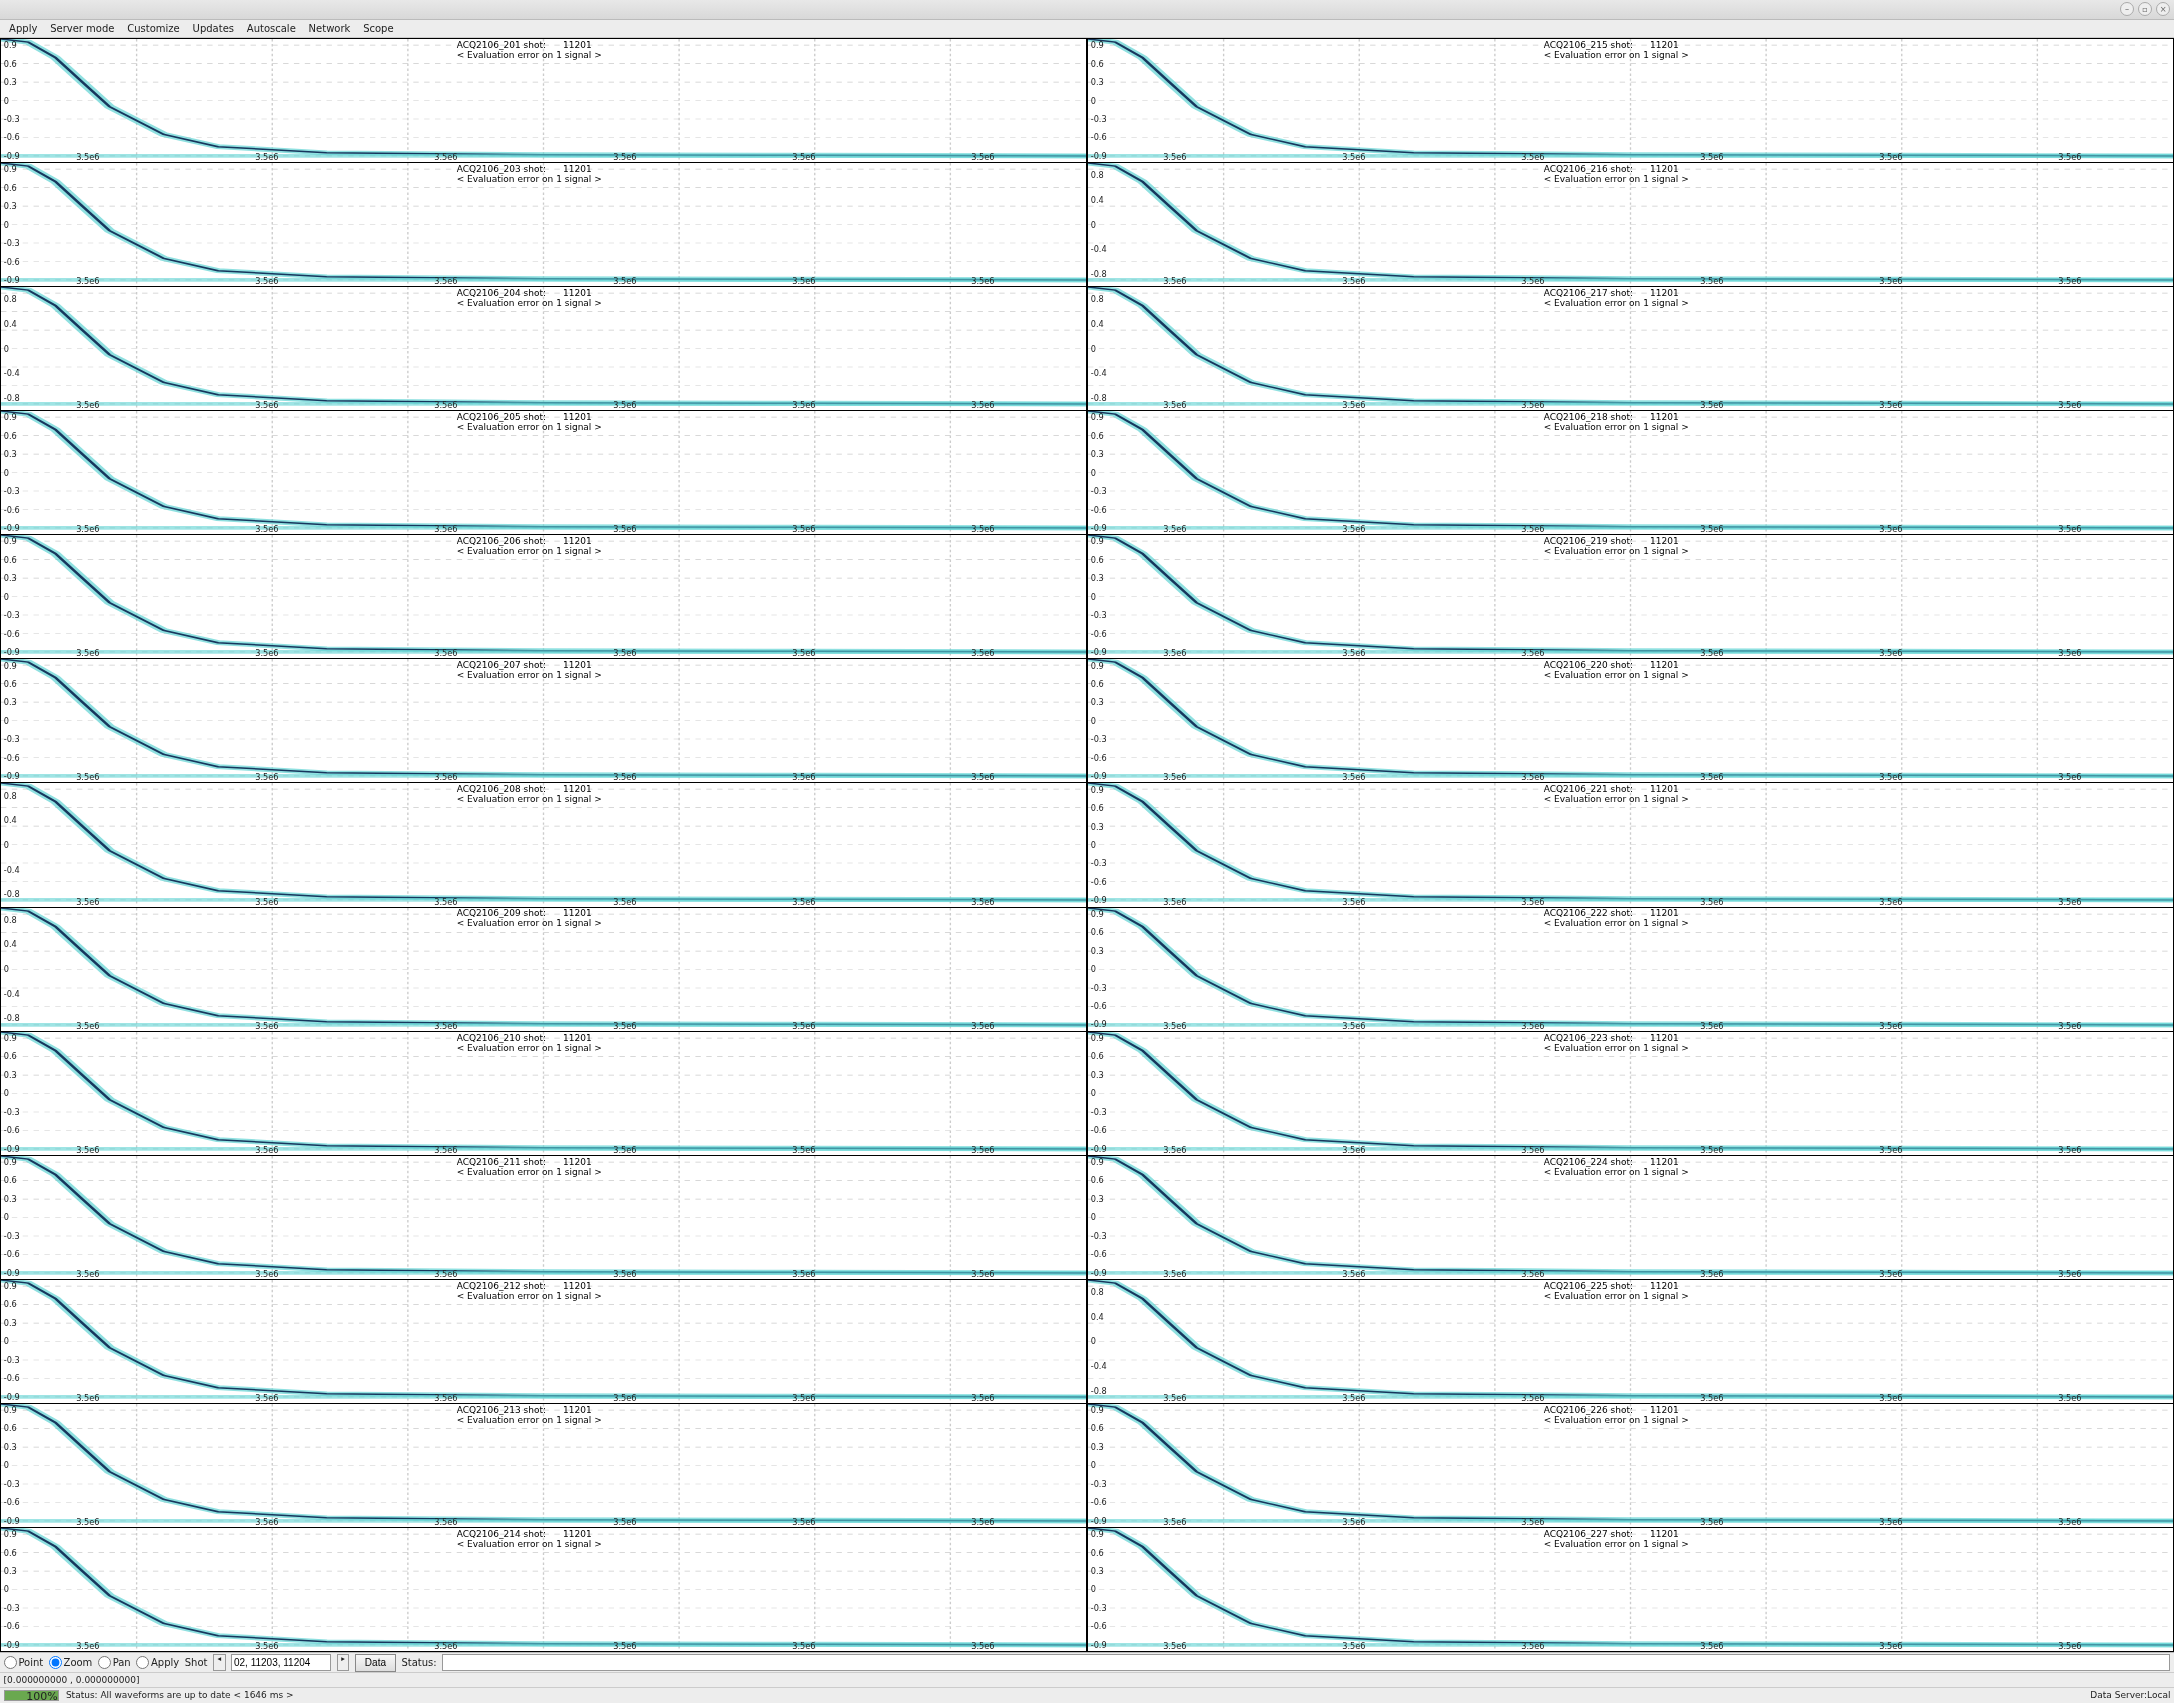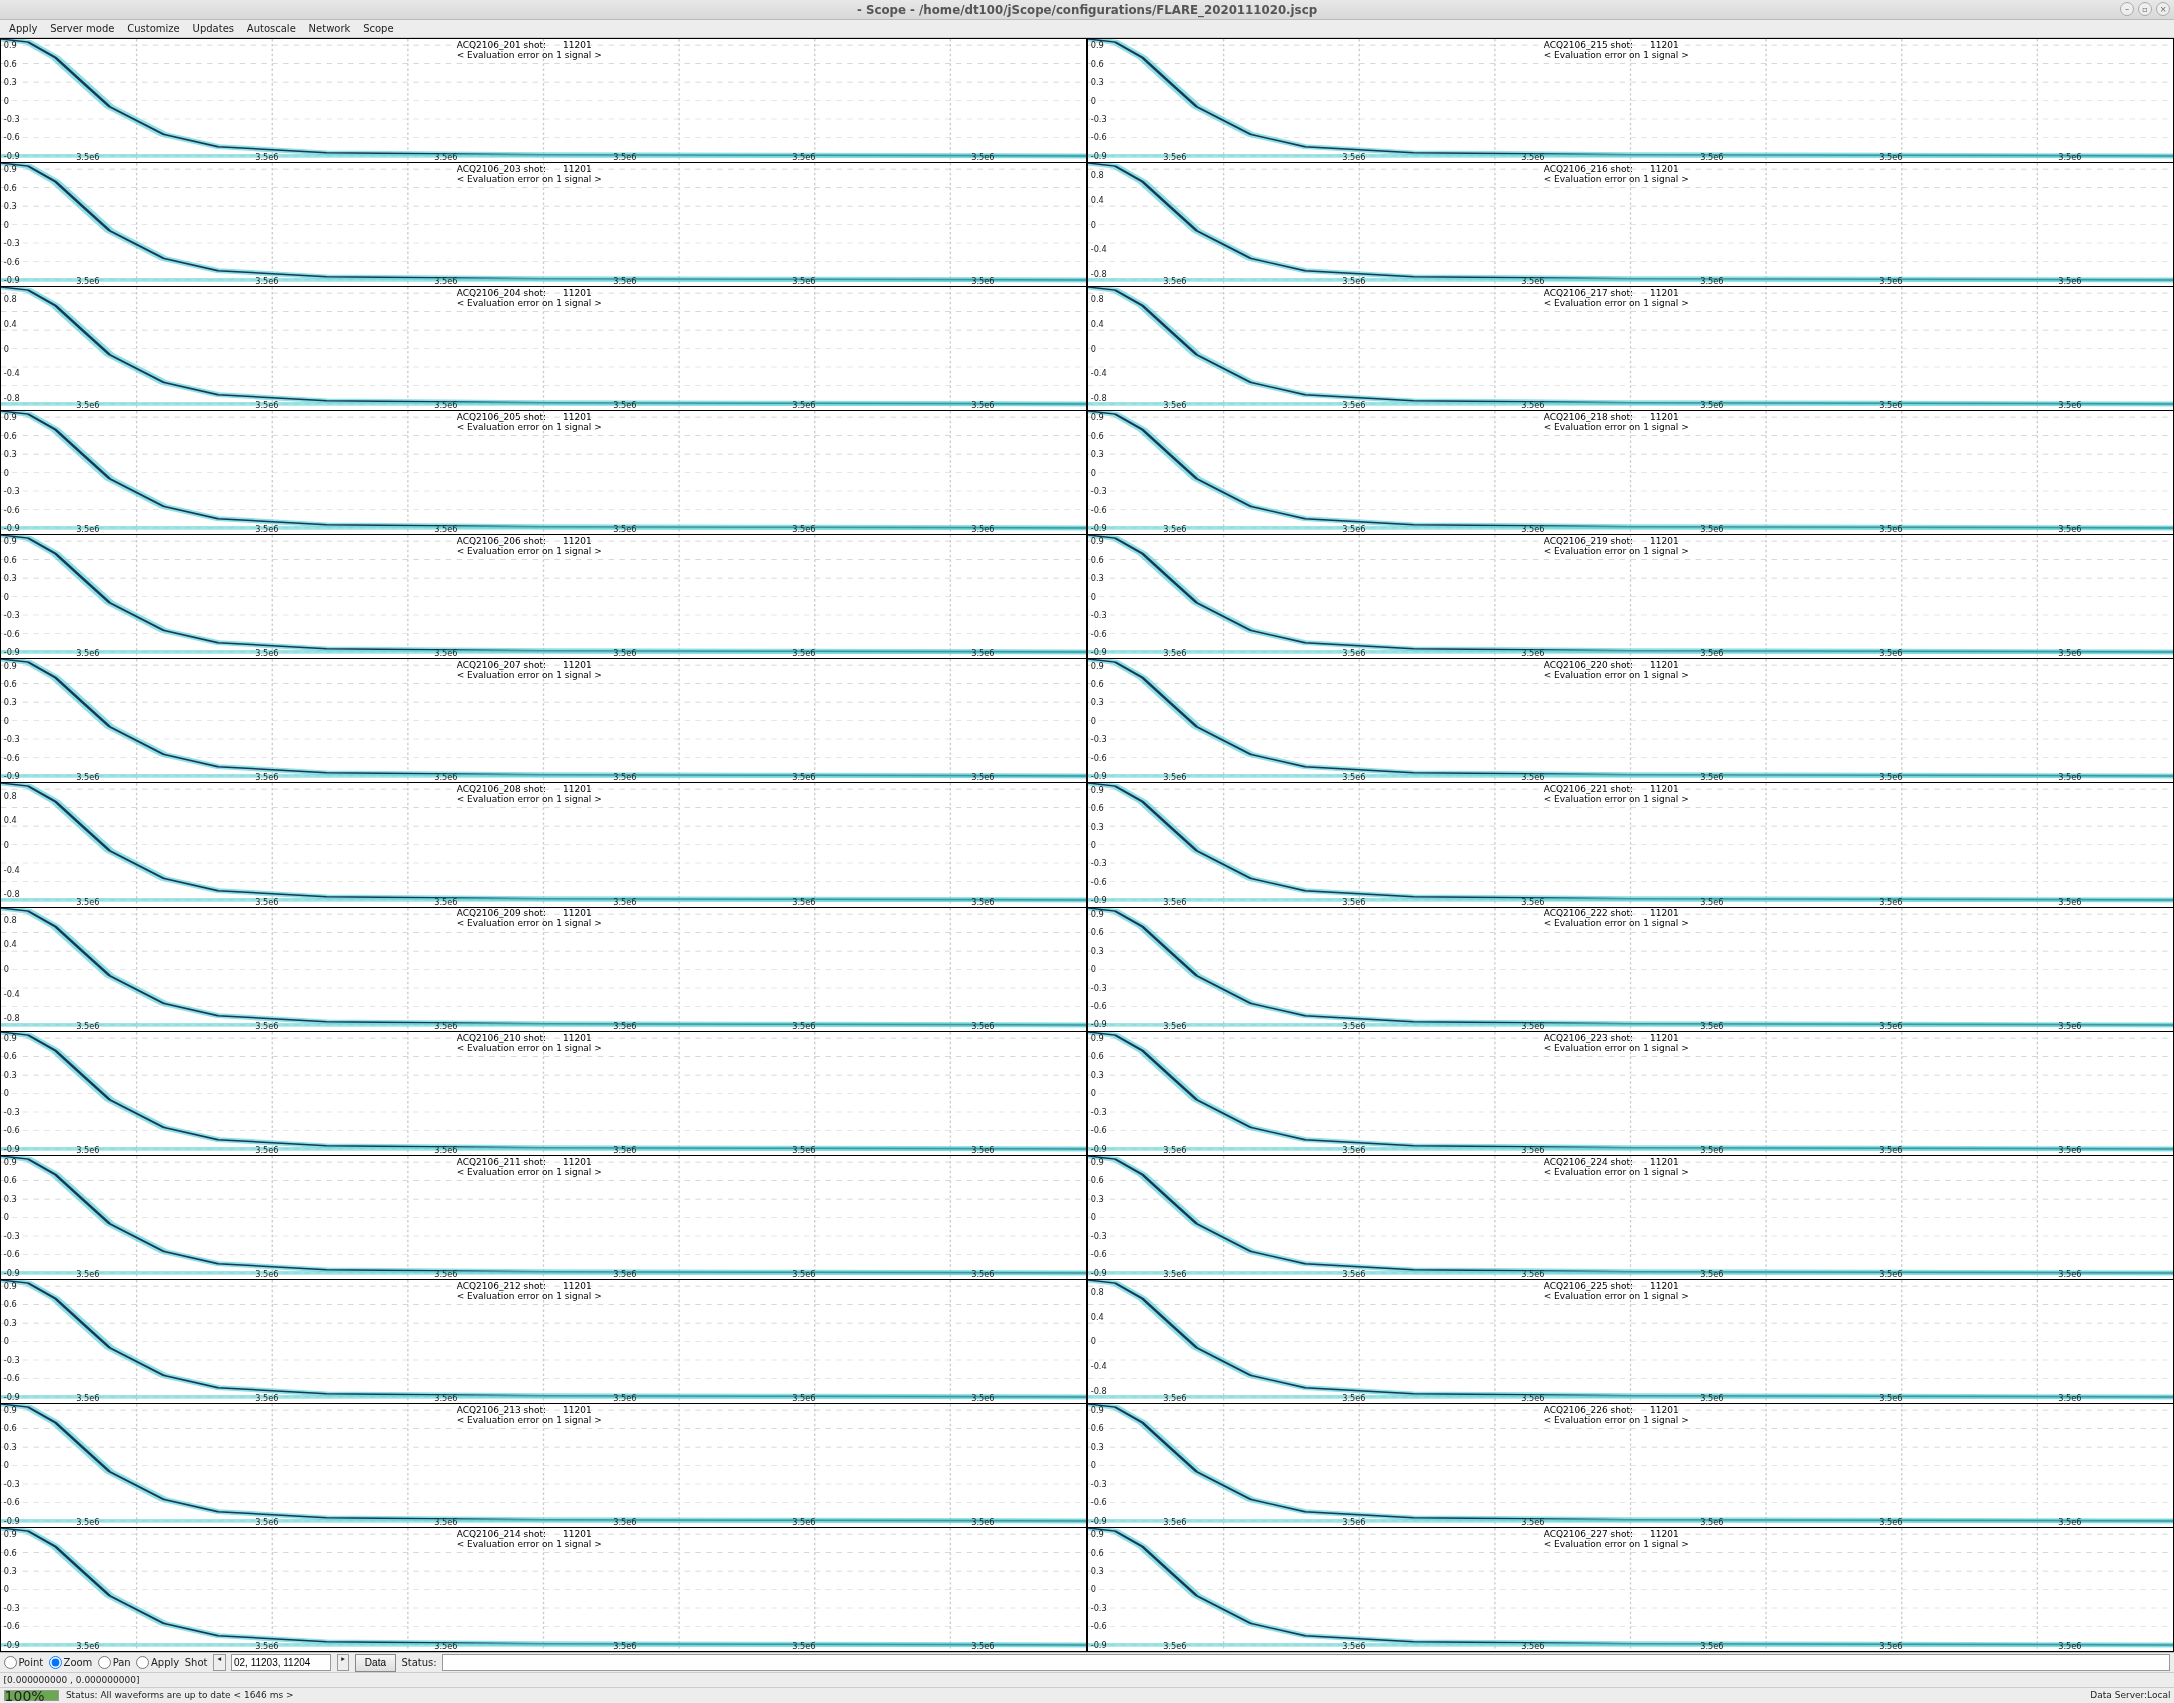"- Scope -" div.title { html: <div>- Scope - /home/dt100/jScope/configurations/FLARE_2020111020.jscp</div> -> none }
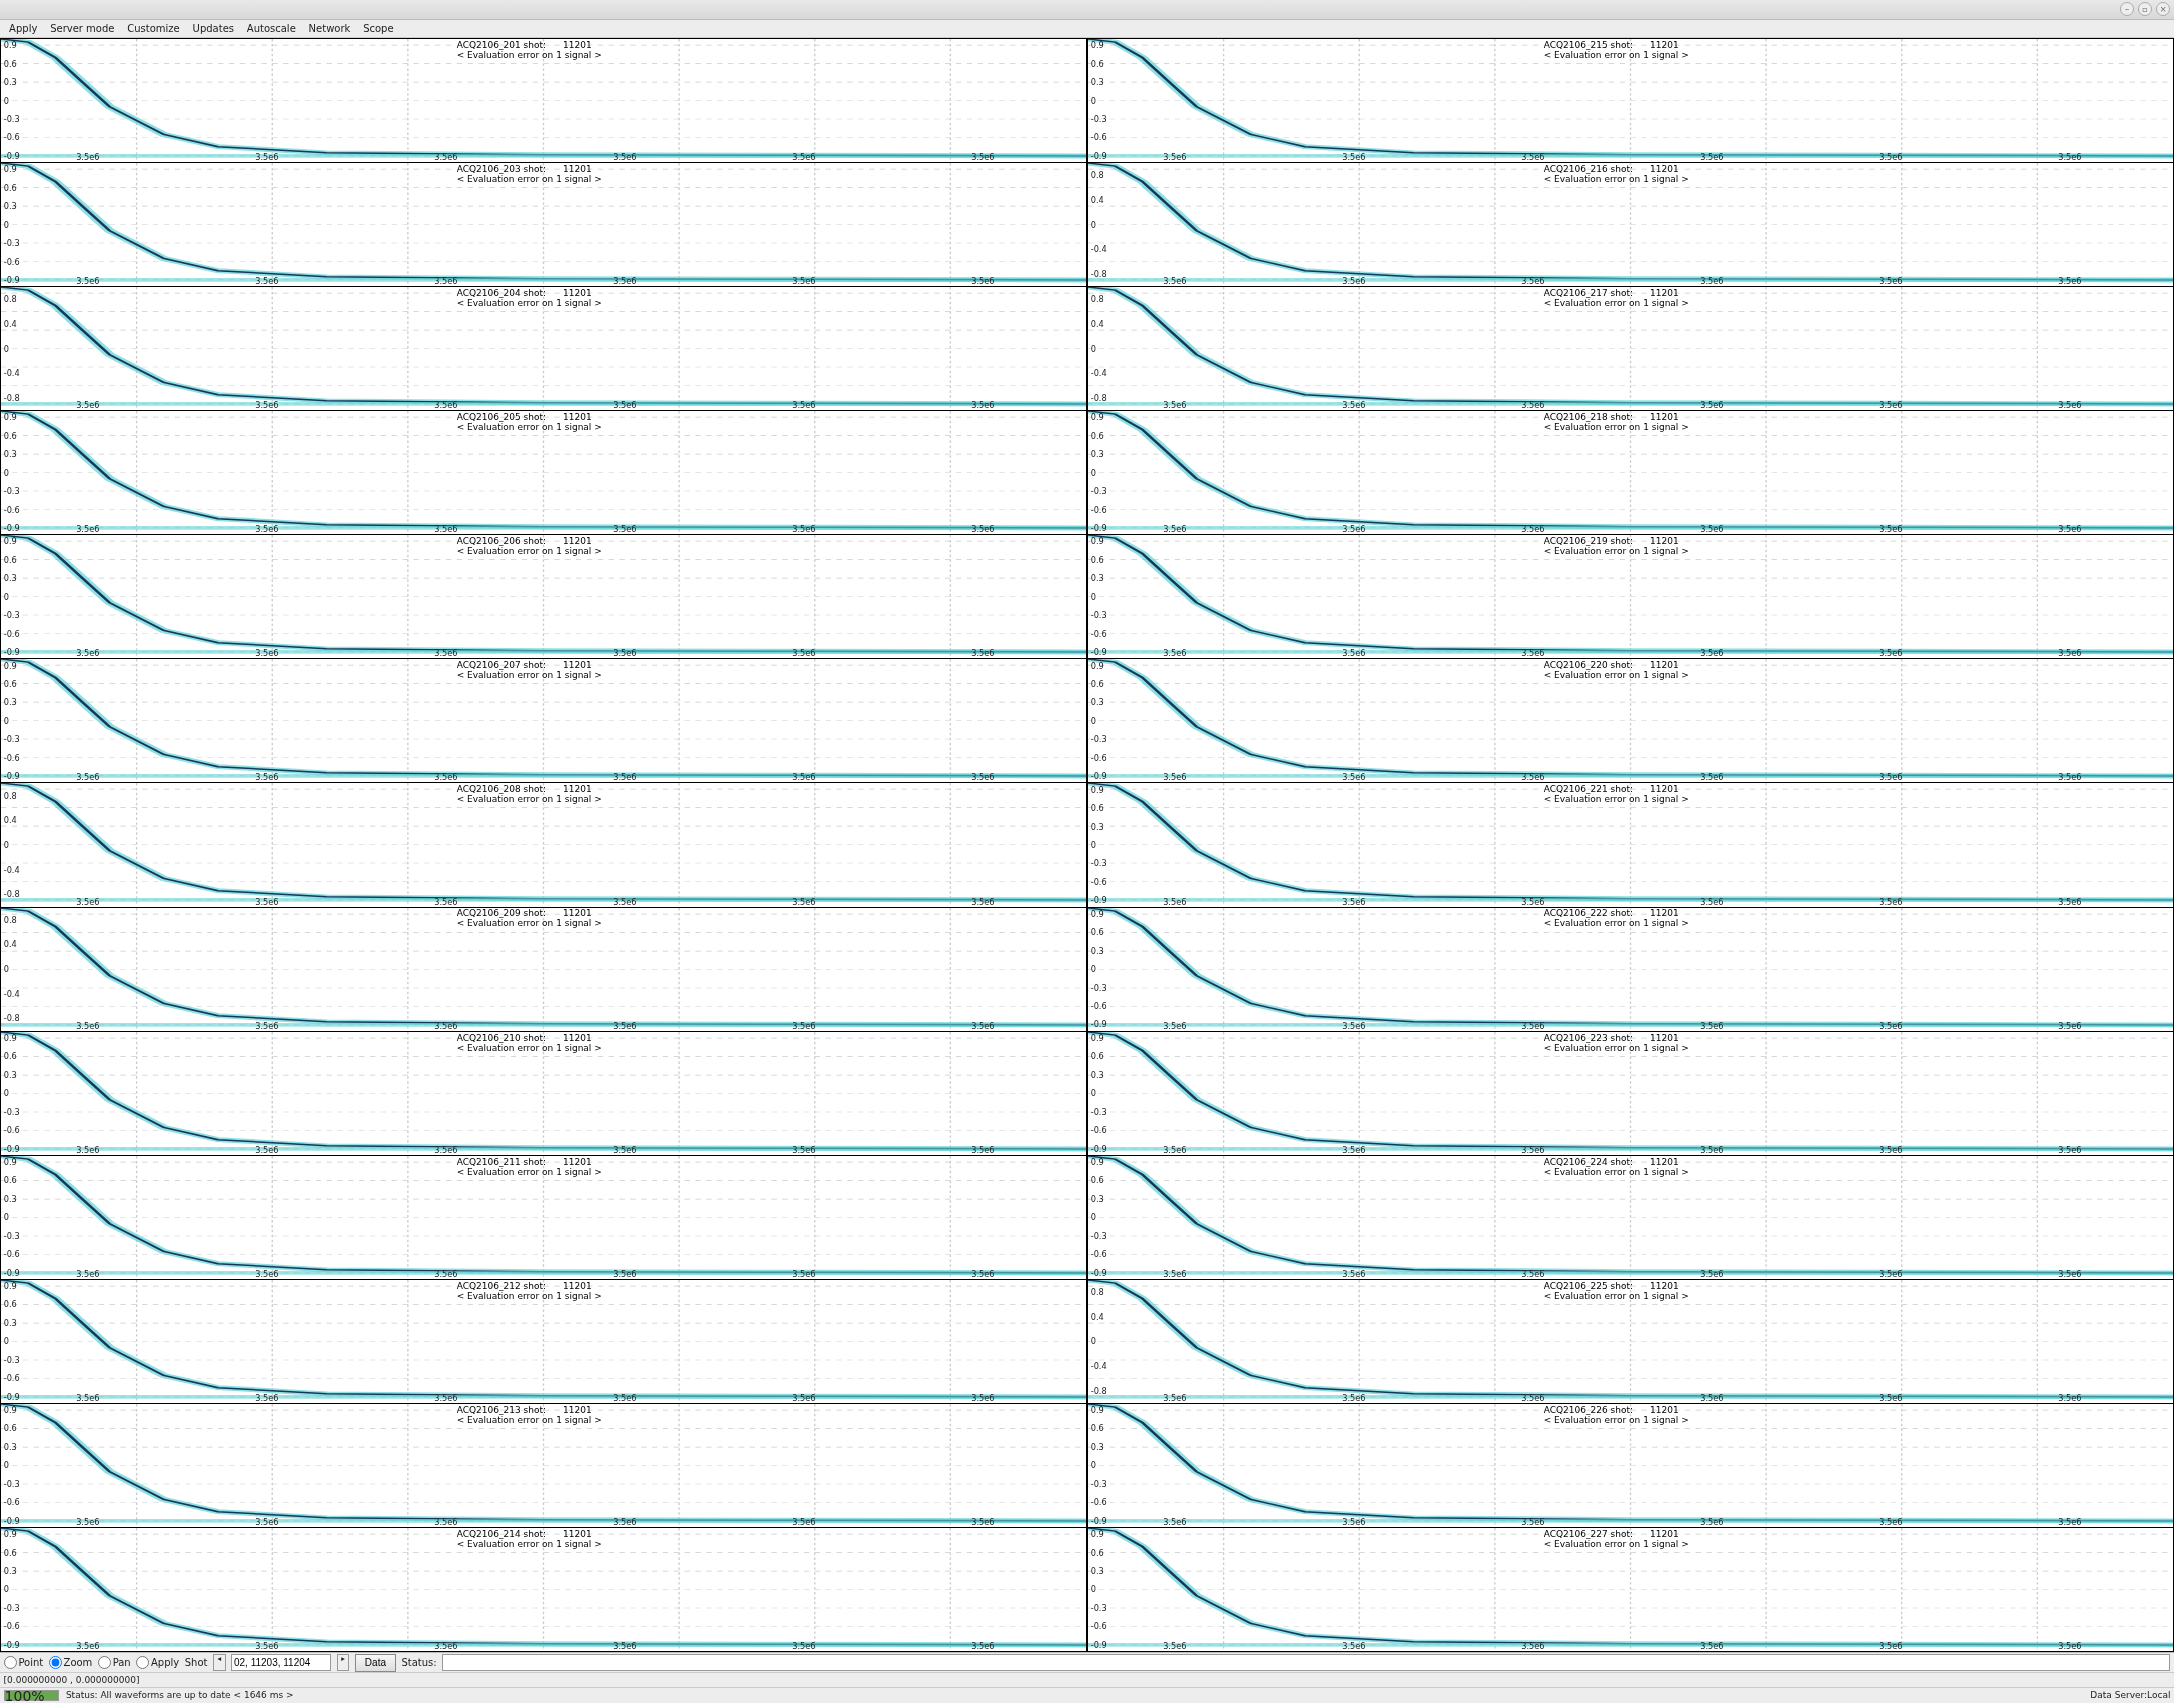"100%" .statusbar2 .progress .txt { font-size: 14px -> 11px; text-align: left -> right }
